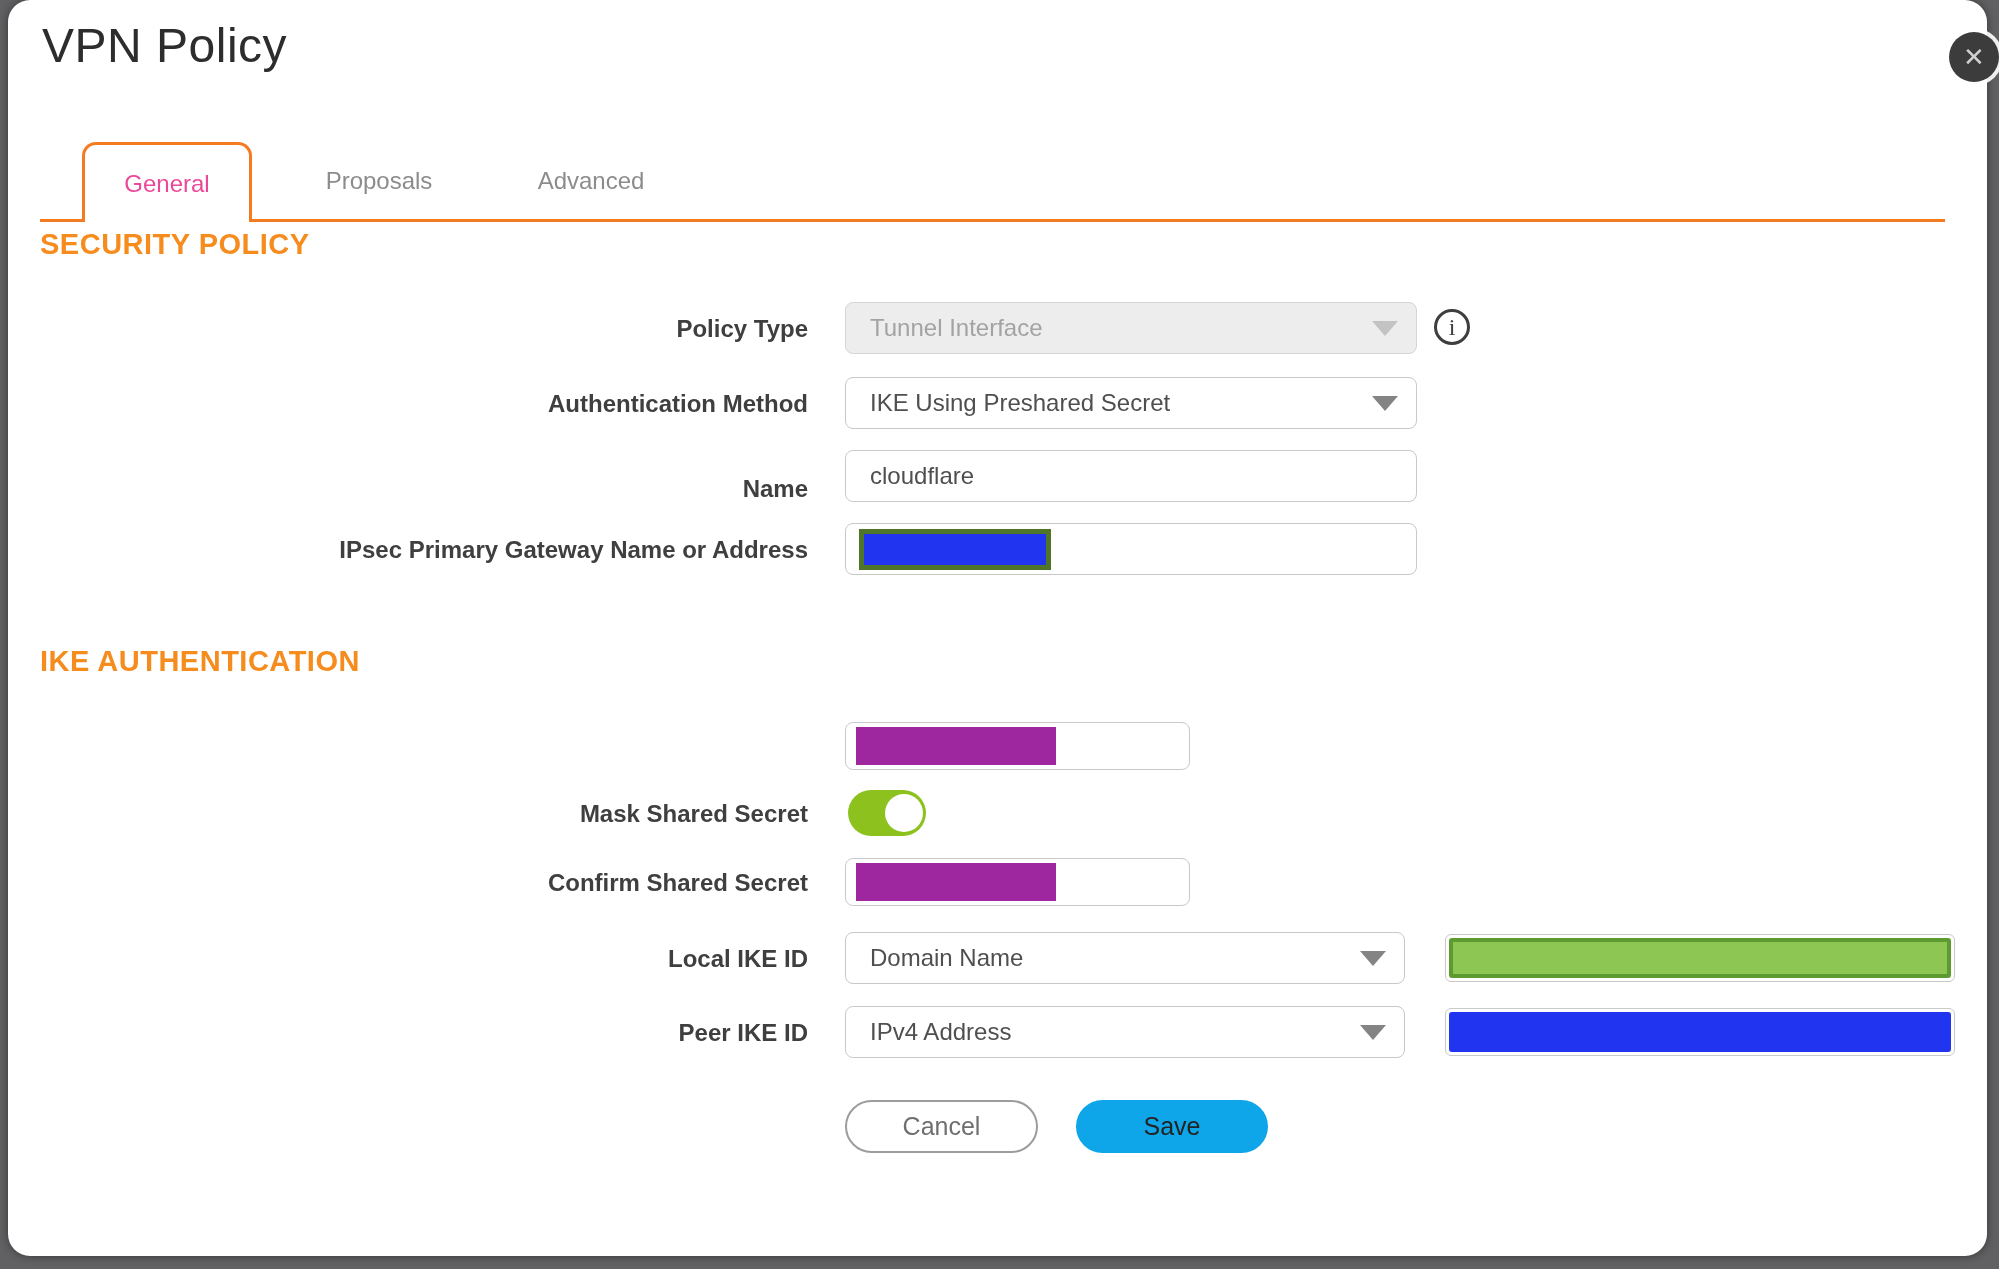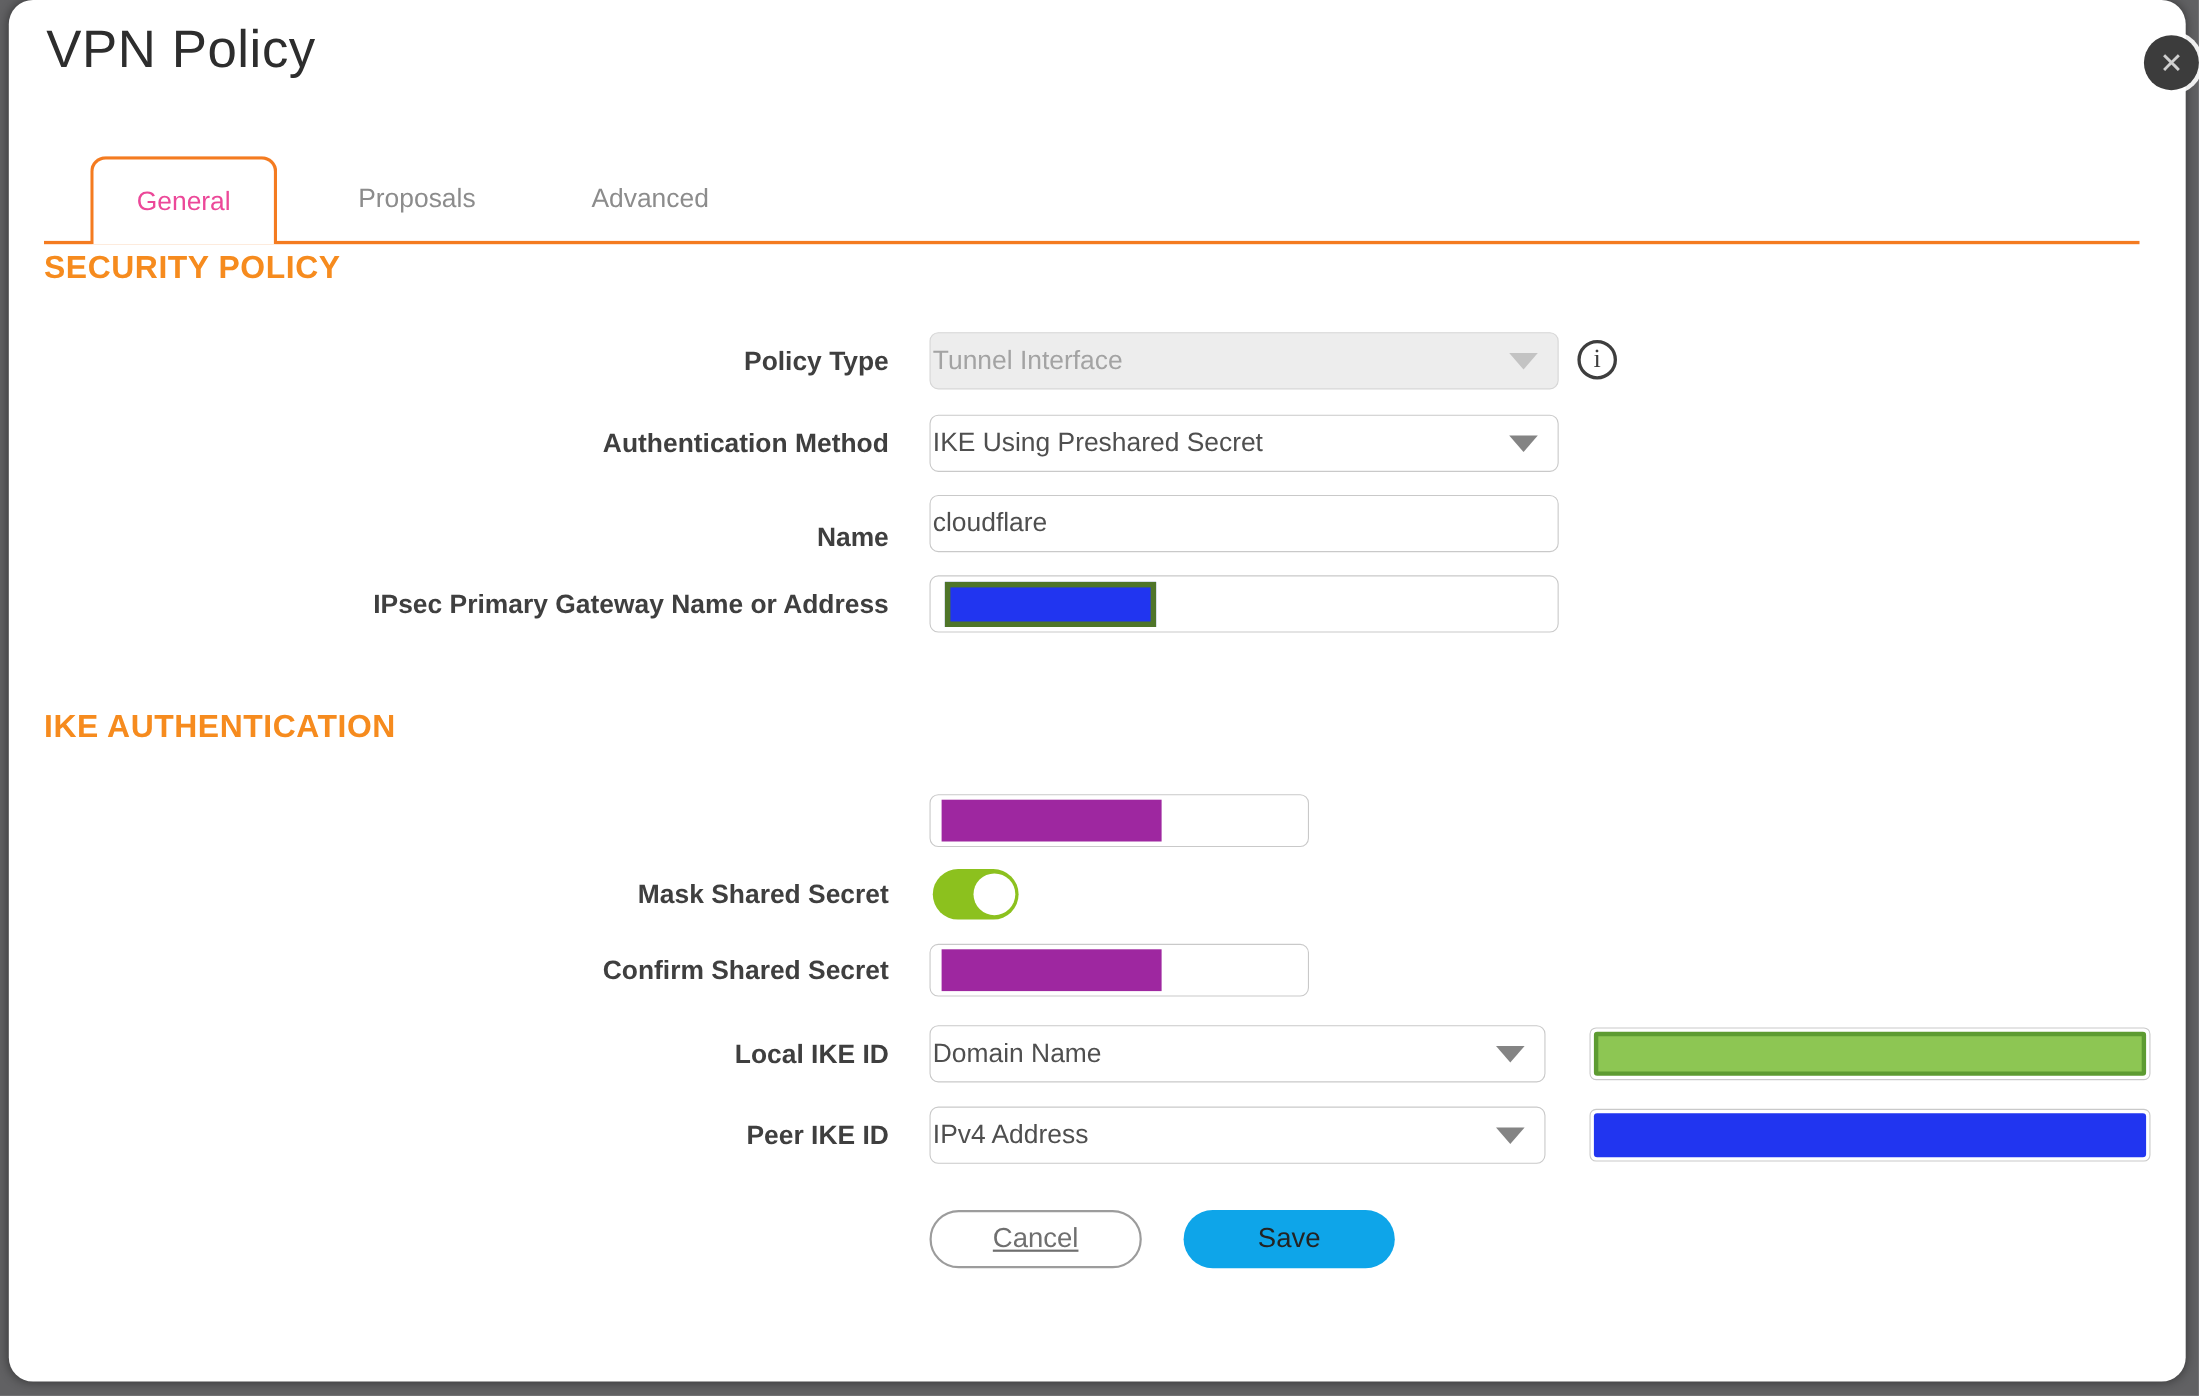"Tunnel Interface" .field { padding-left: 2px -> 24px }
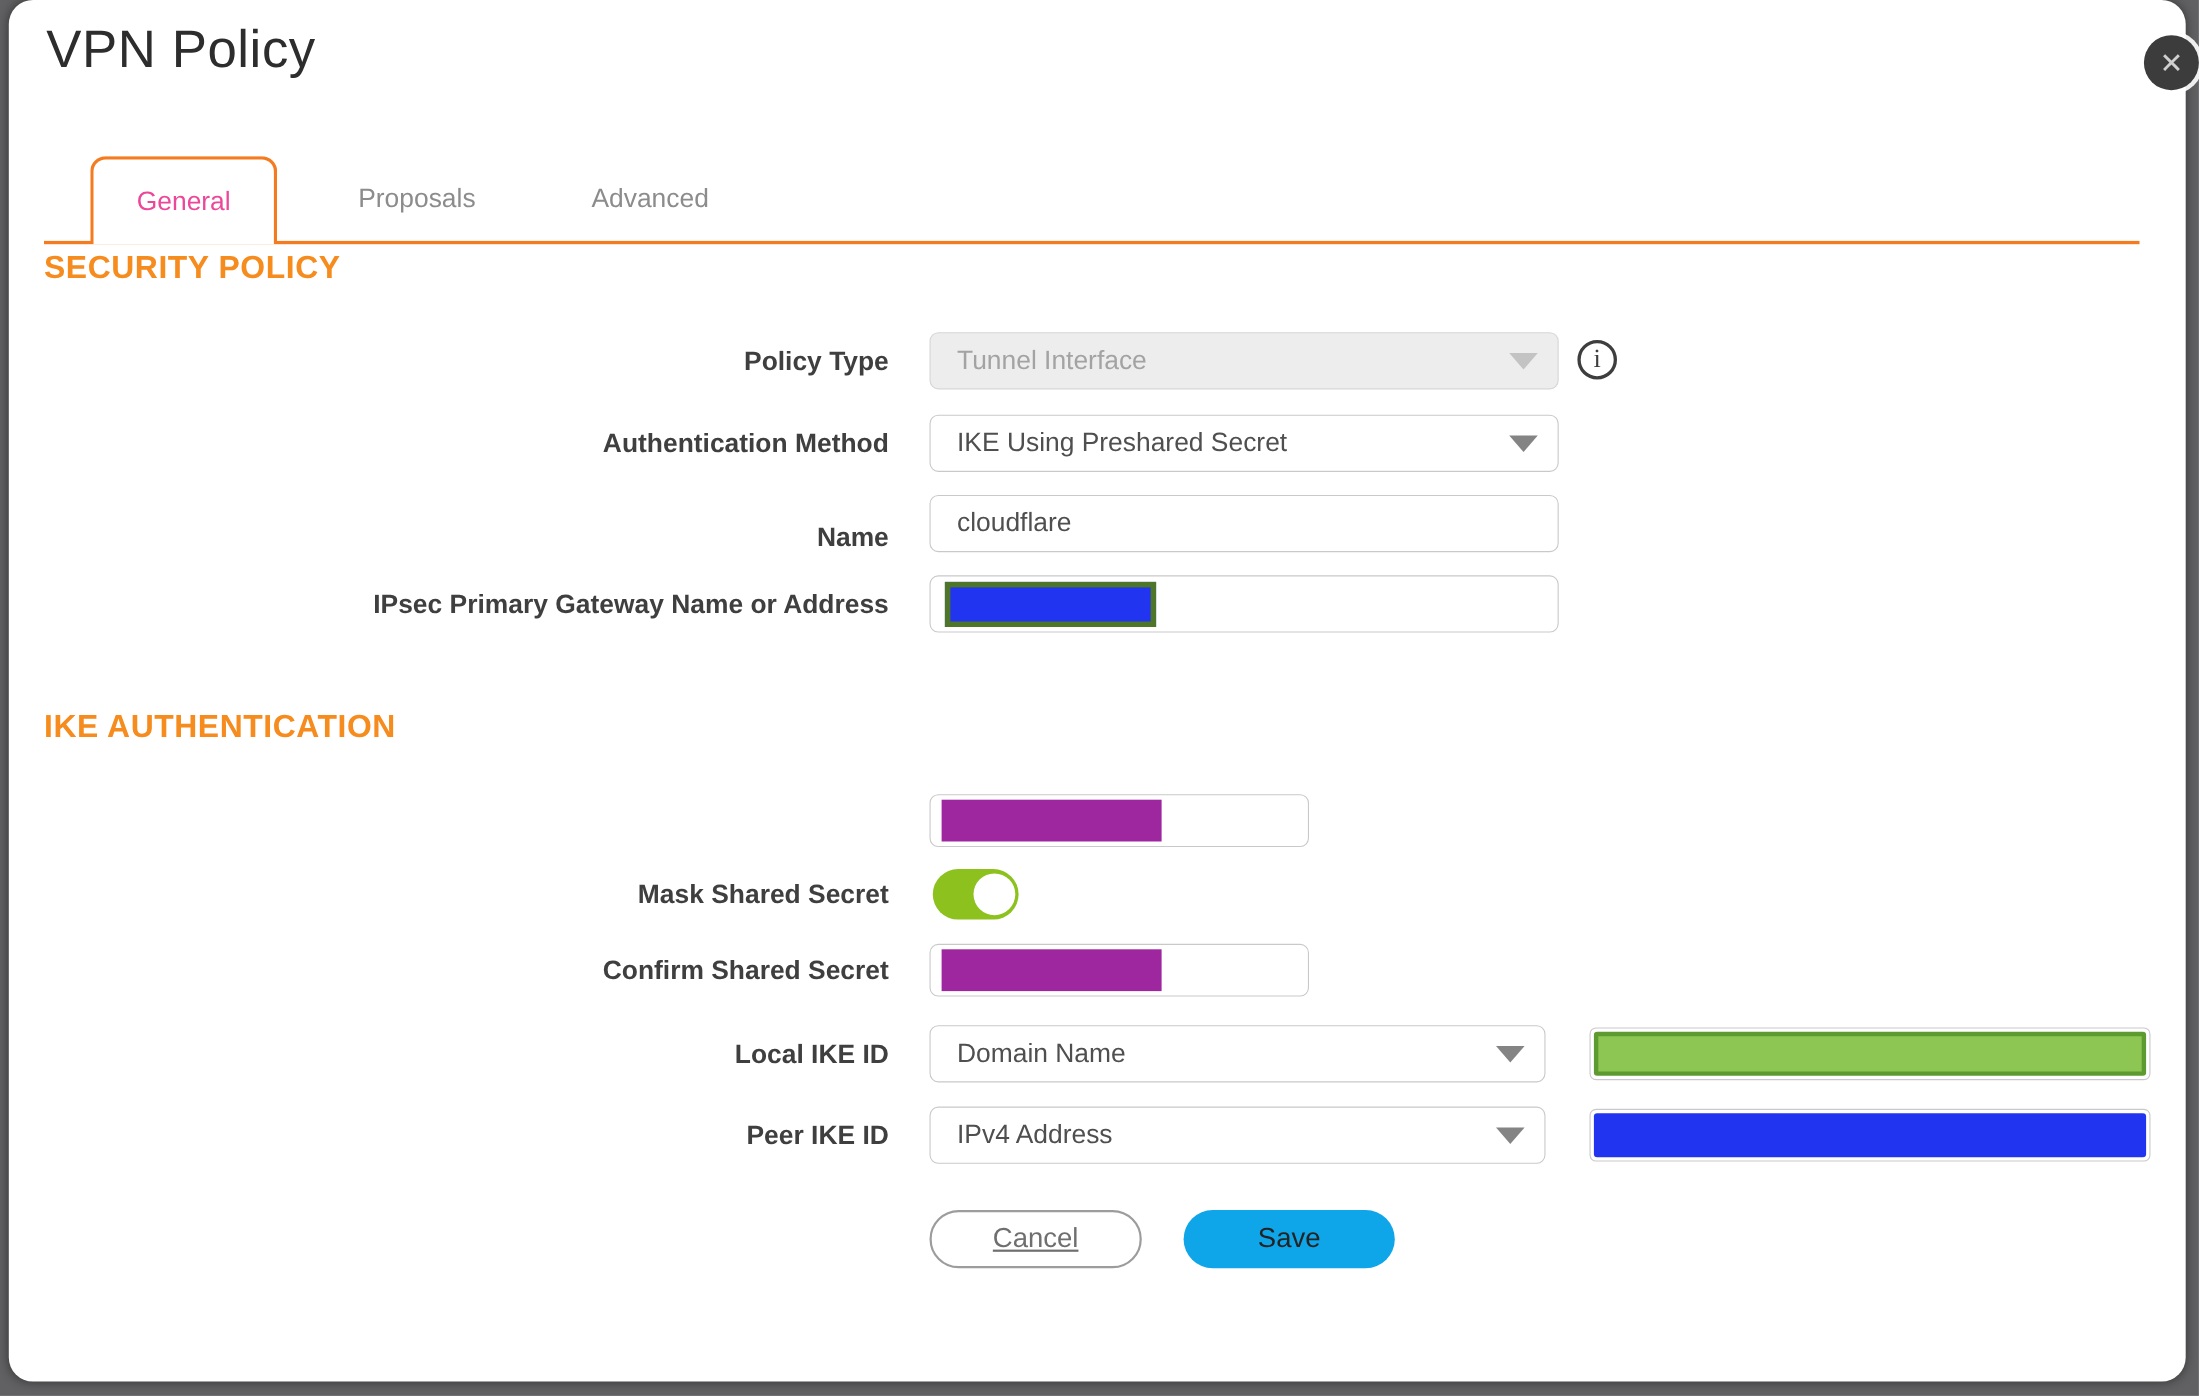"Cancel" .btn.cancel { text-decoration: underline -> none }
